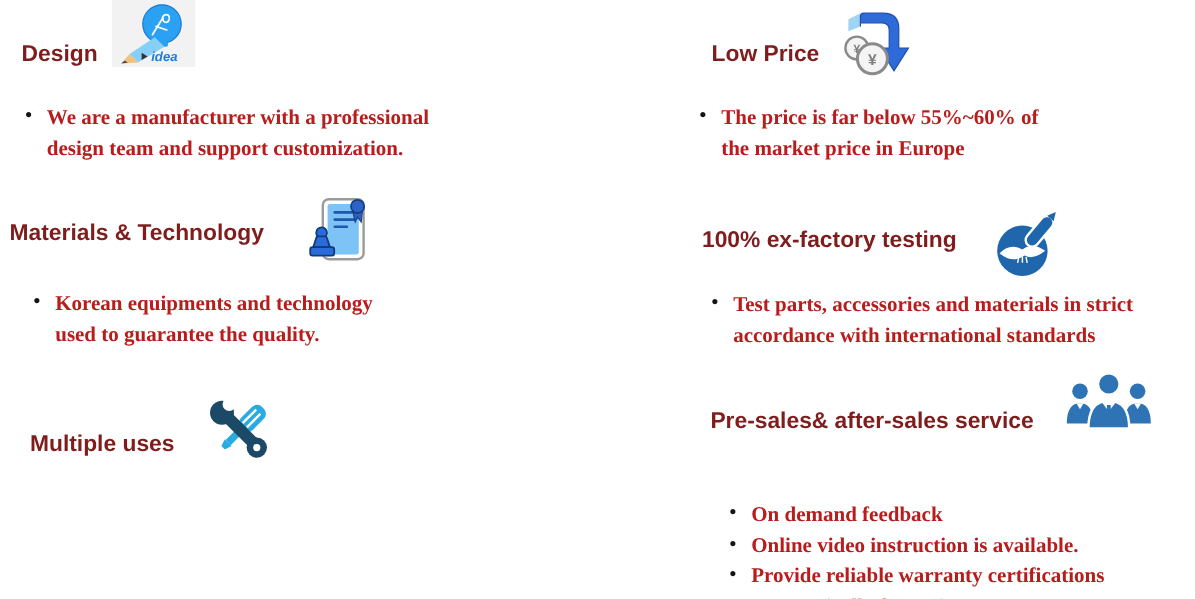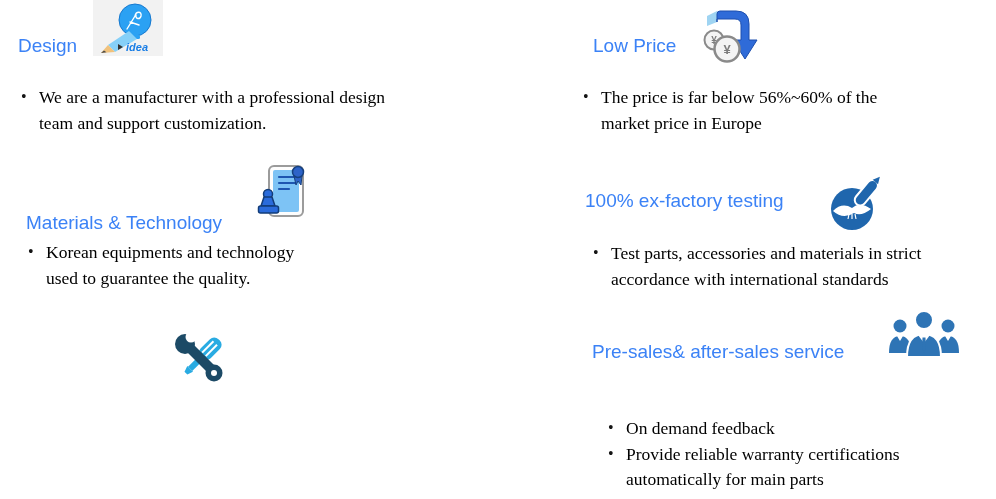"Design" .sec-title { color: #3b82f6 -> #7f1d1d; font-weight: normal -> bold }
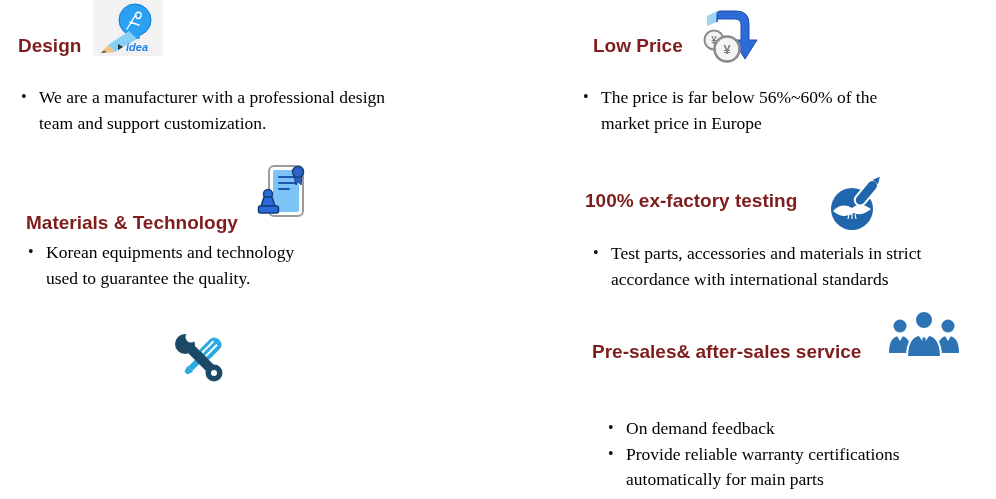"We are a manufacturer with" .bullets { color: #000000 -> #b91c1c; font-weight: none -> bold }
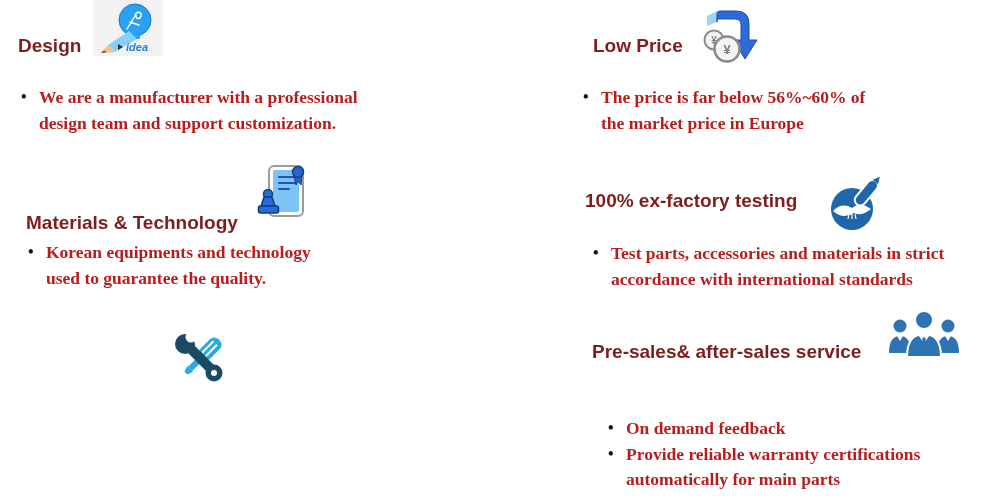"The price is far below" li { text: 56% -> 55% }
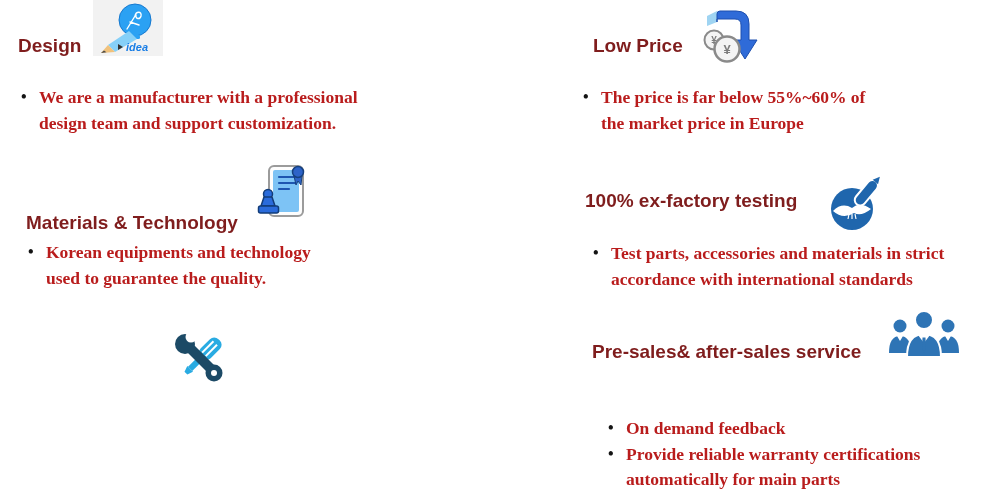"Materials & Technology" .t2 { left: 26px -> 8px; margin-top: 28px -> none }
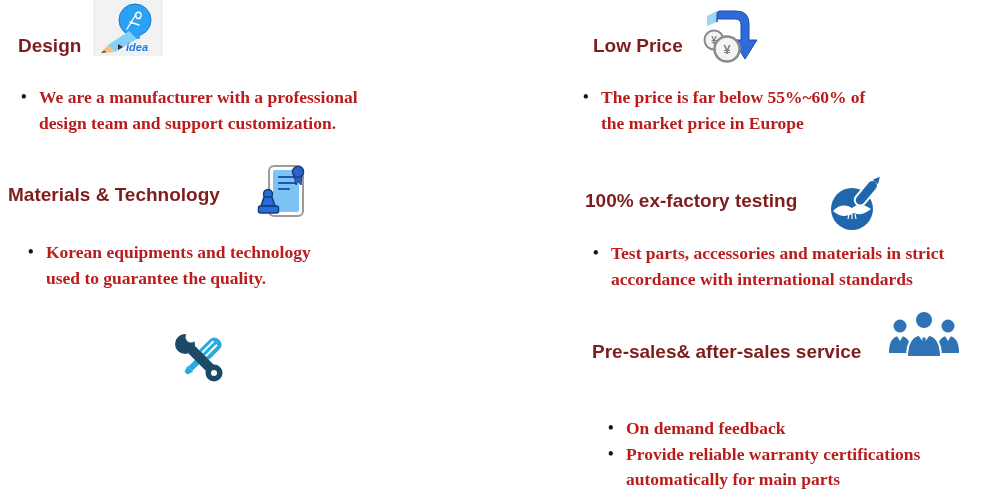"Multiple uses" h2.sec-title { html: none -> <h2>Multiple uses</h2> }
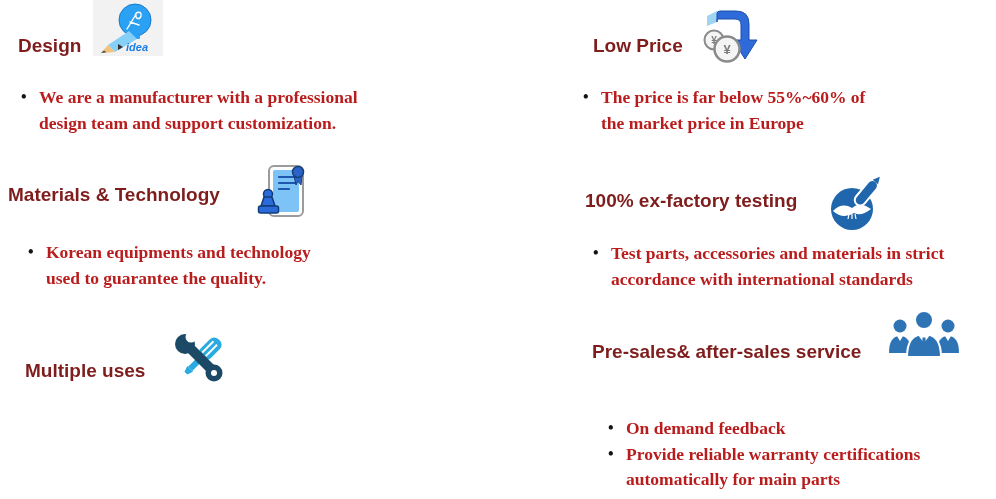"Online video instruction is available." li { html: none -> <li>Online video instruction is available.</li> }
